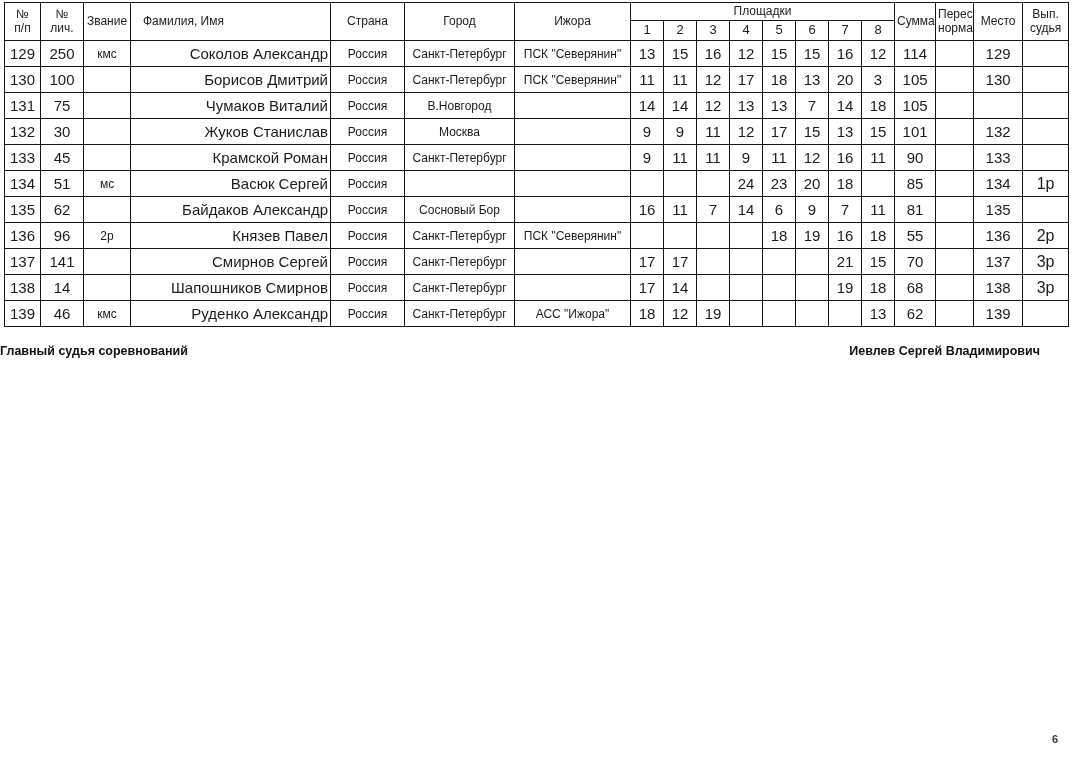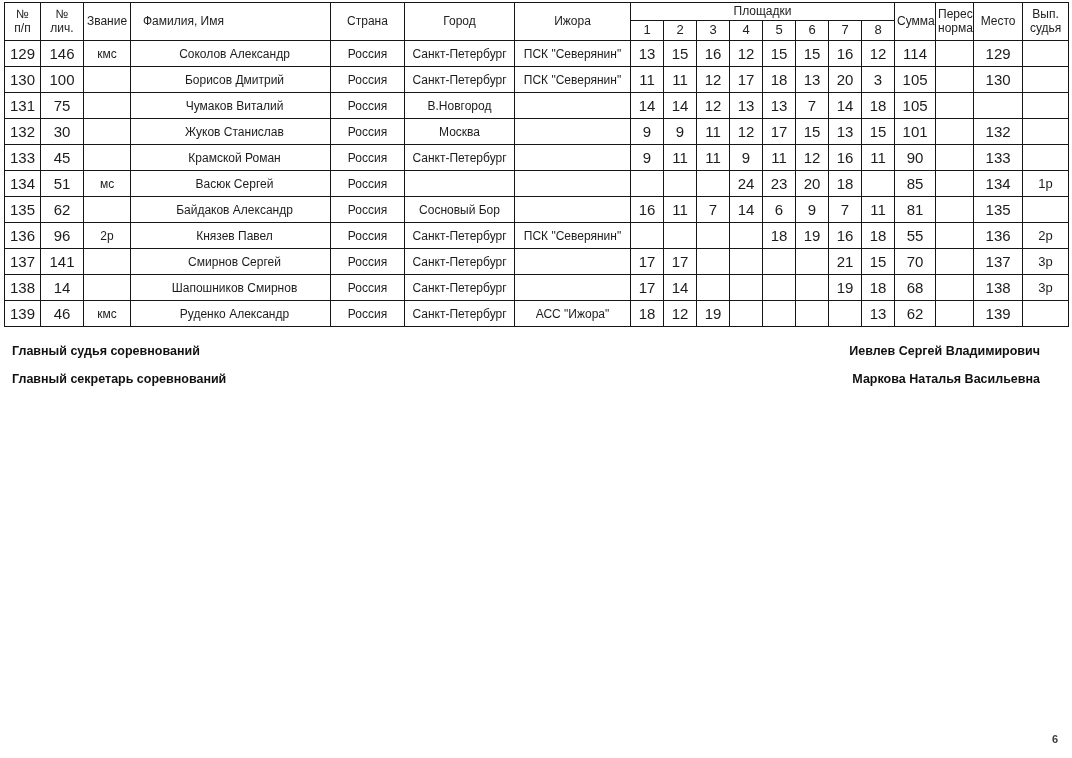"146" td.c-pers { text: 146 -> 250 }
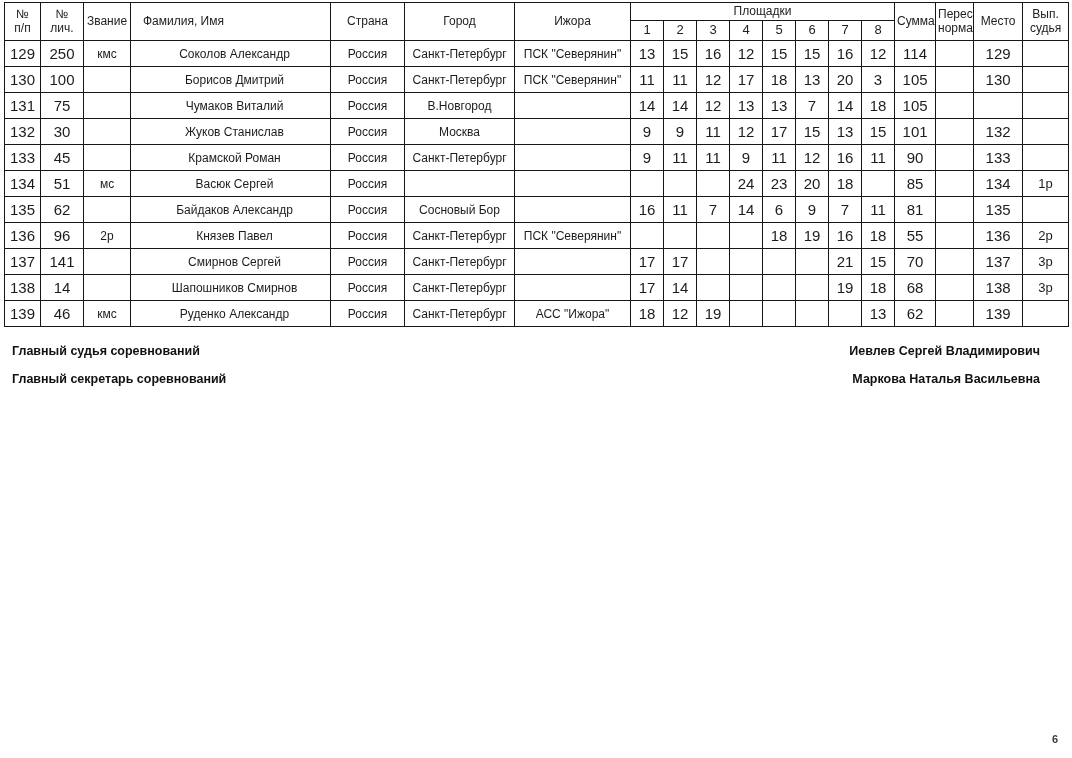"Соколов Александр" .results tbody td.c-name { font-size: 12px -> 15px; text-align: center -> right }
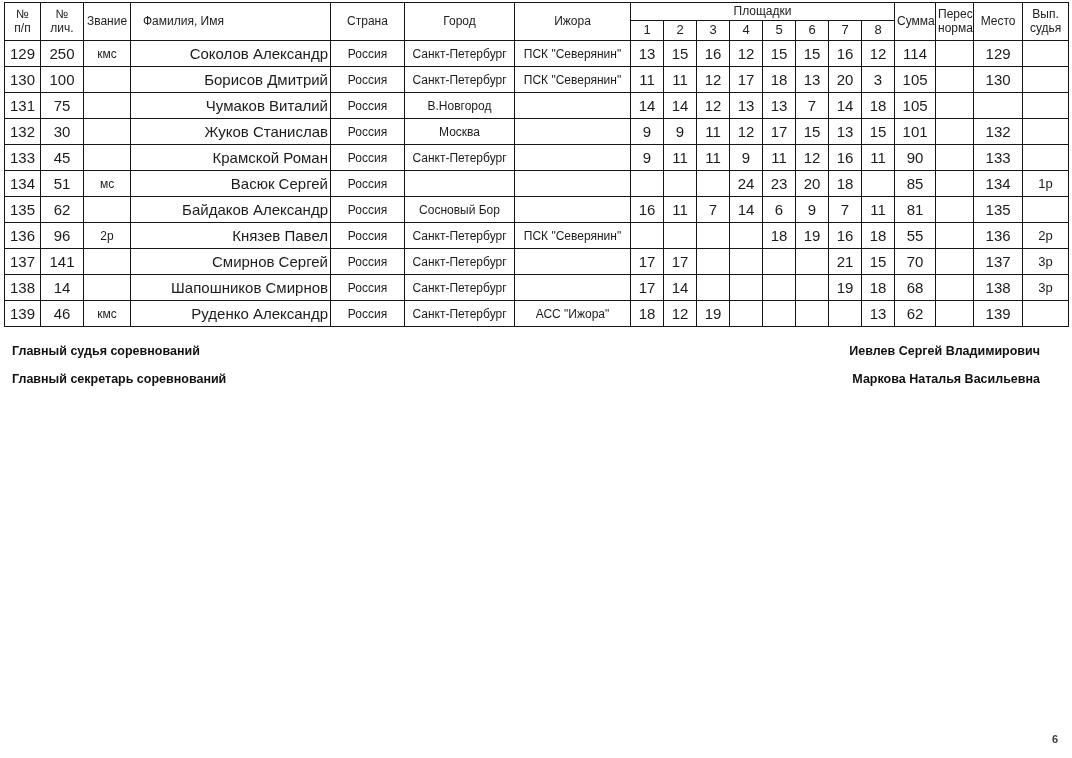"1р" .results tbody td.c-norm { font-size: 13px -> 16px }
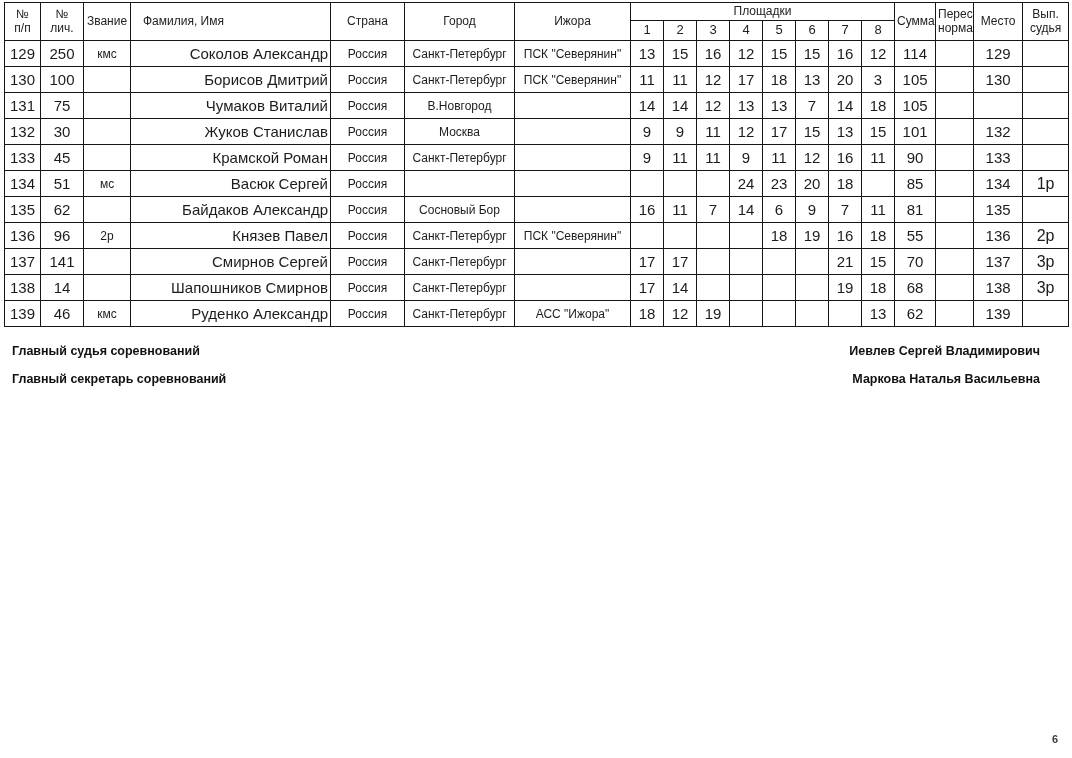"Главный судья соревнований" .footer { padding: 0 32px 0 12px -> 0 32px 0 0 }
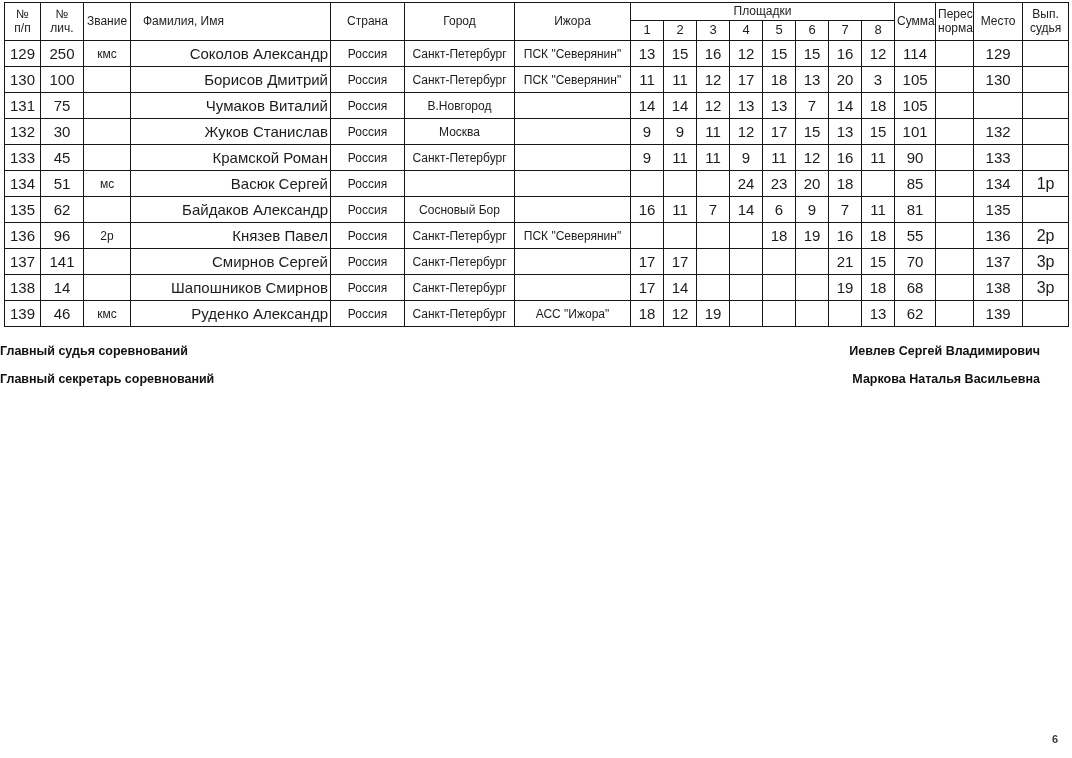"Главный секретарь соревнований" div.footer-row { html: <div> <span>Главный секретарь соревнований</span> <span>Маркова Наталья Васильевна</span> </div> -> none }
